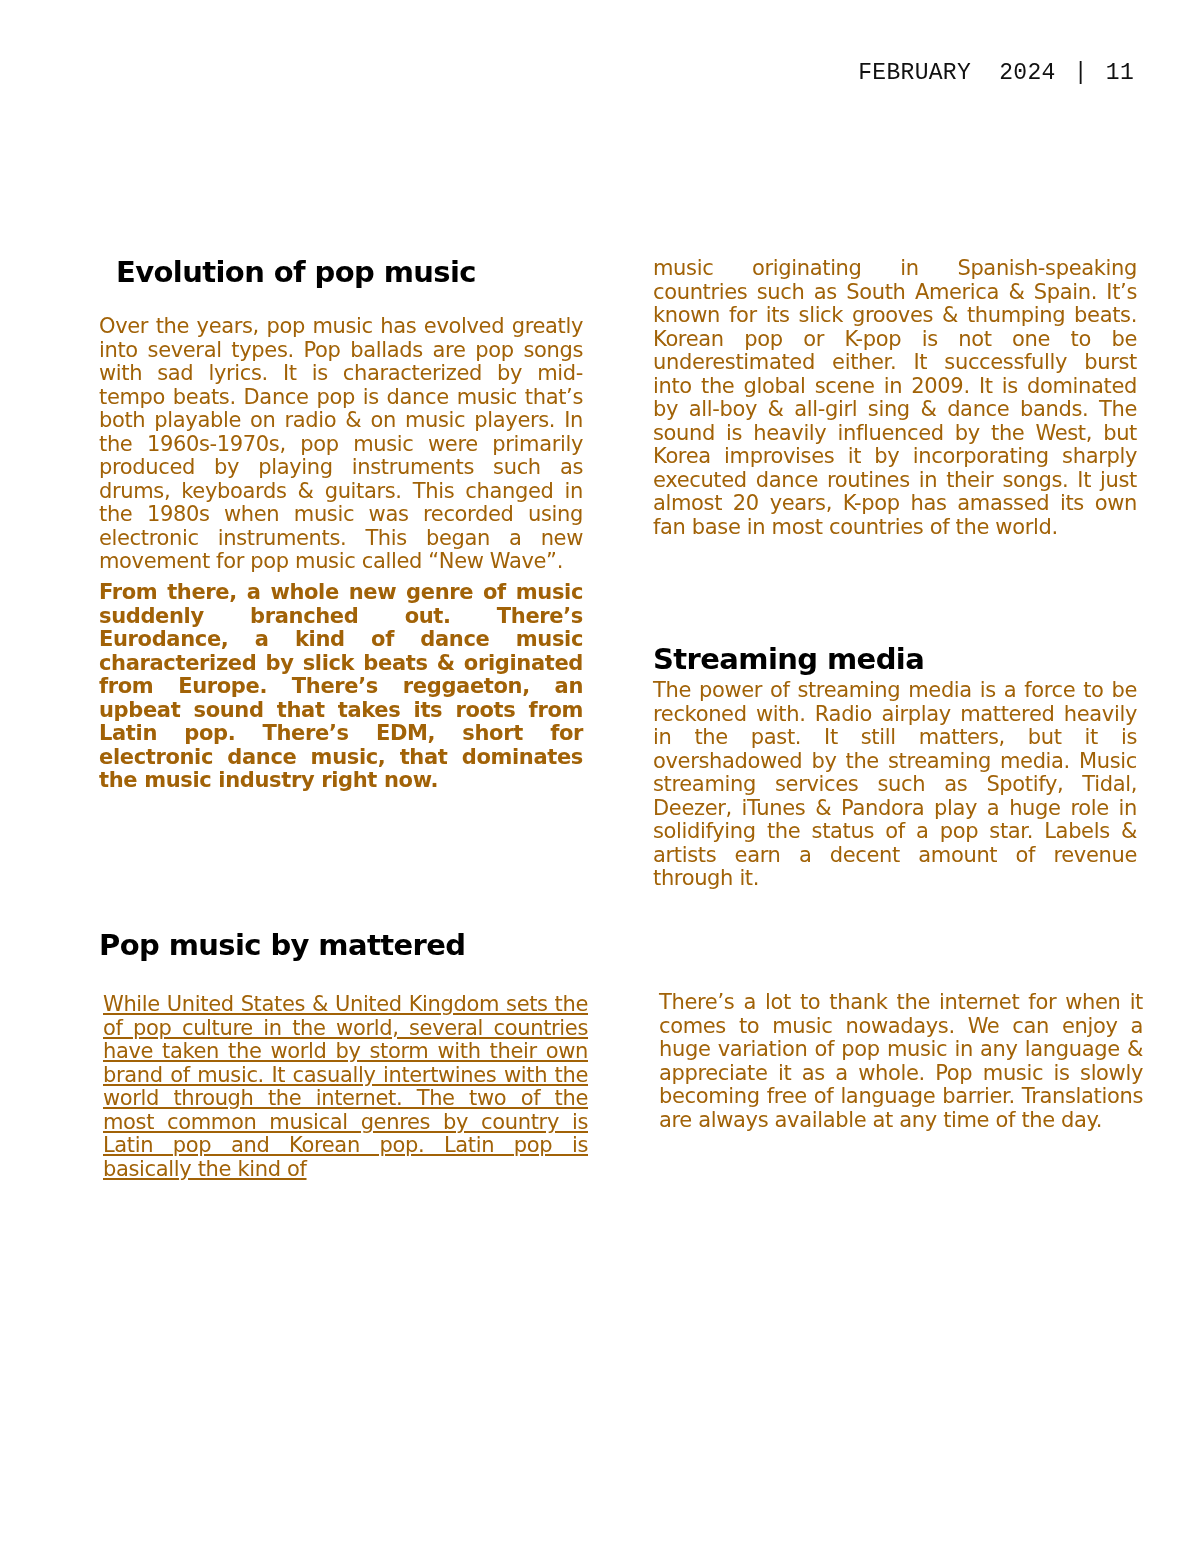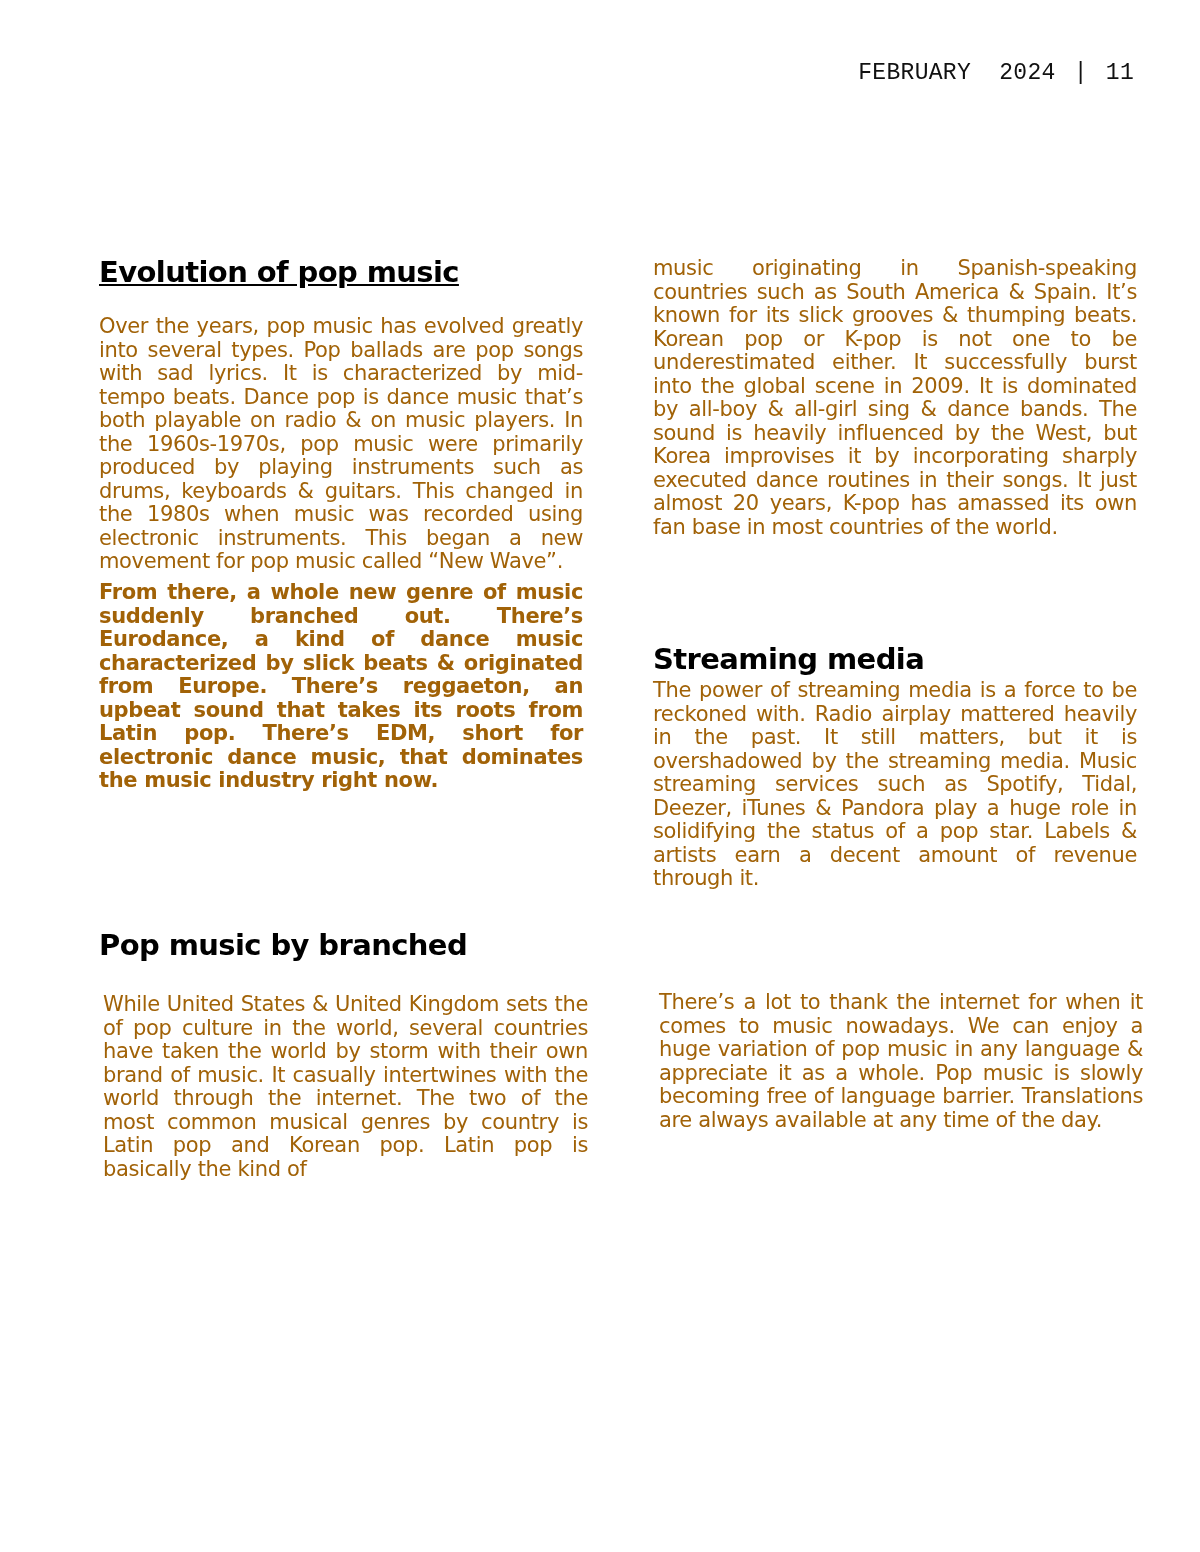"Evolution of pop music" h2.heading { margin-left: 0 -> 17px; text-decoration: underline -> none }
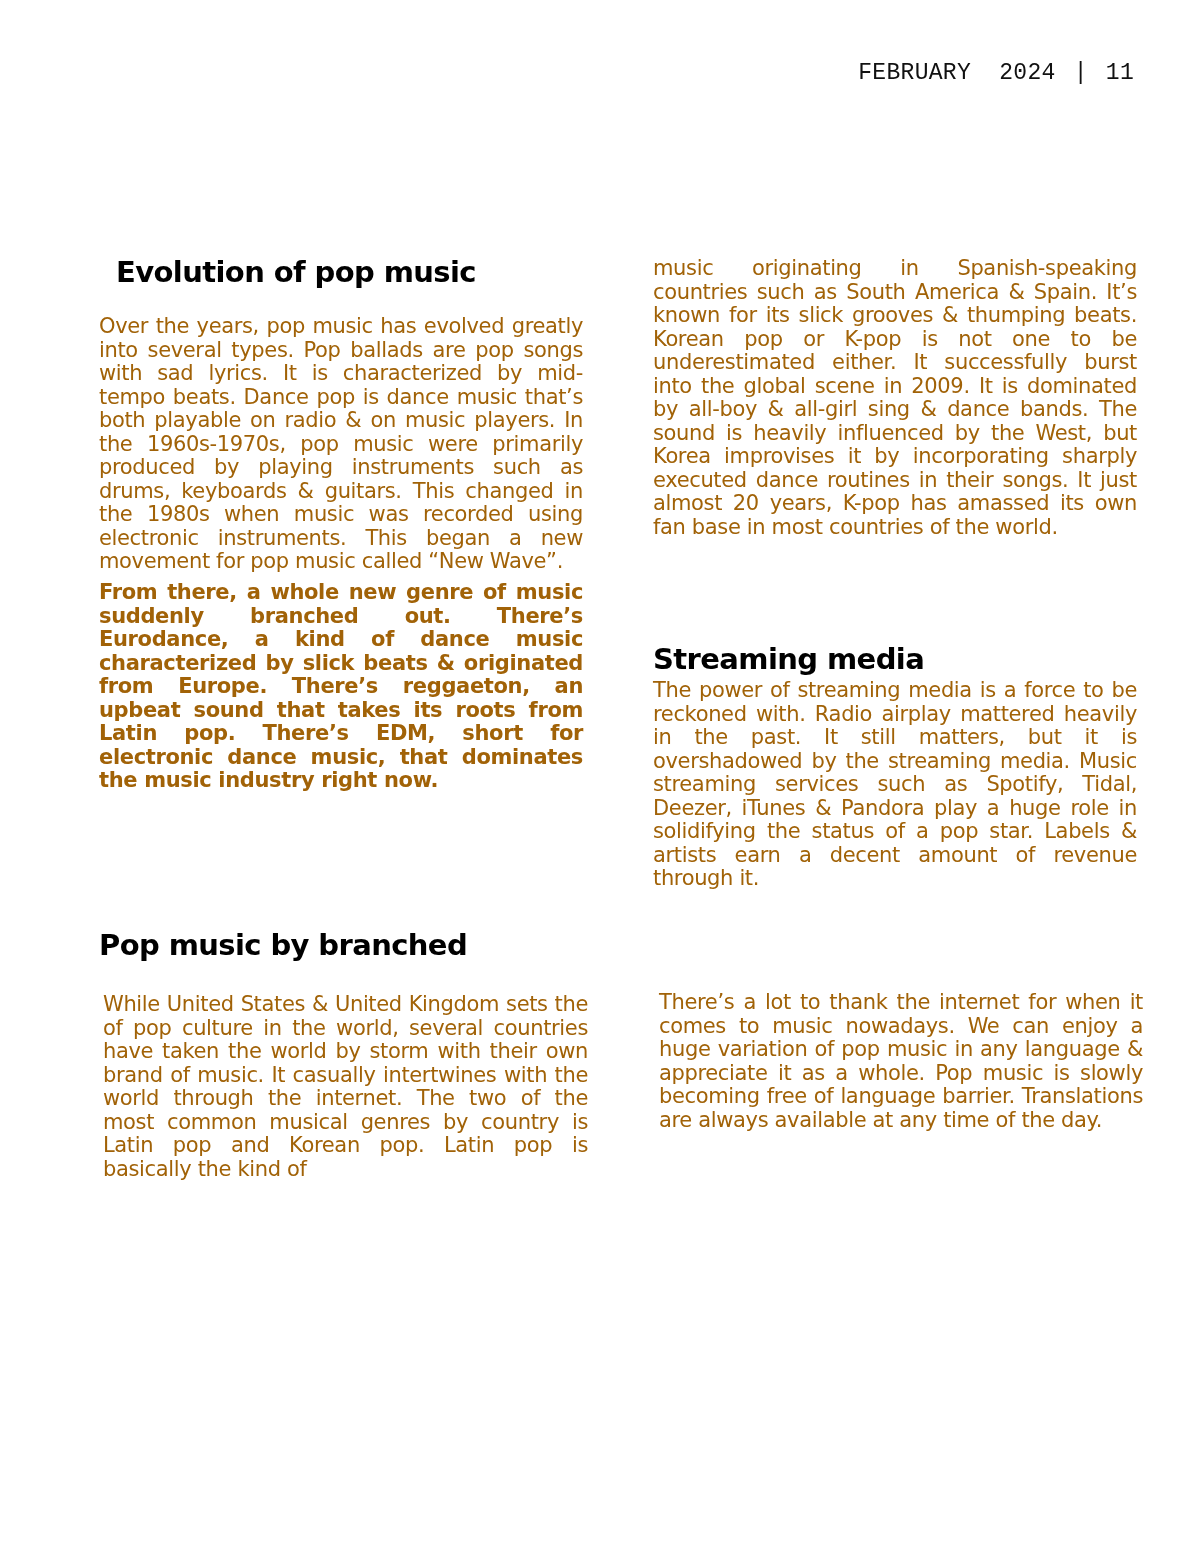"Pop music by branched" h2.heading { text: branched -> mattered }
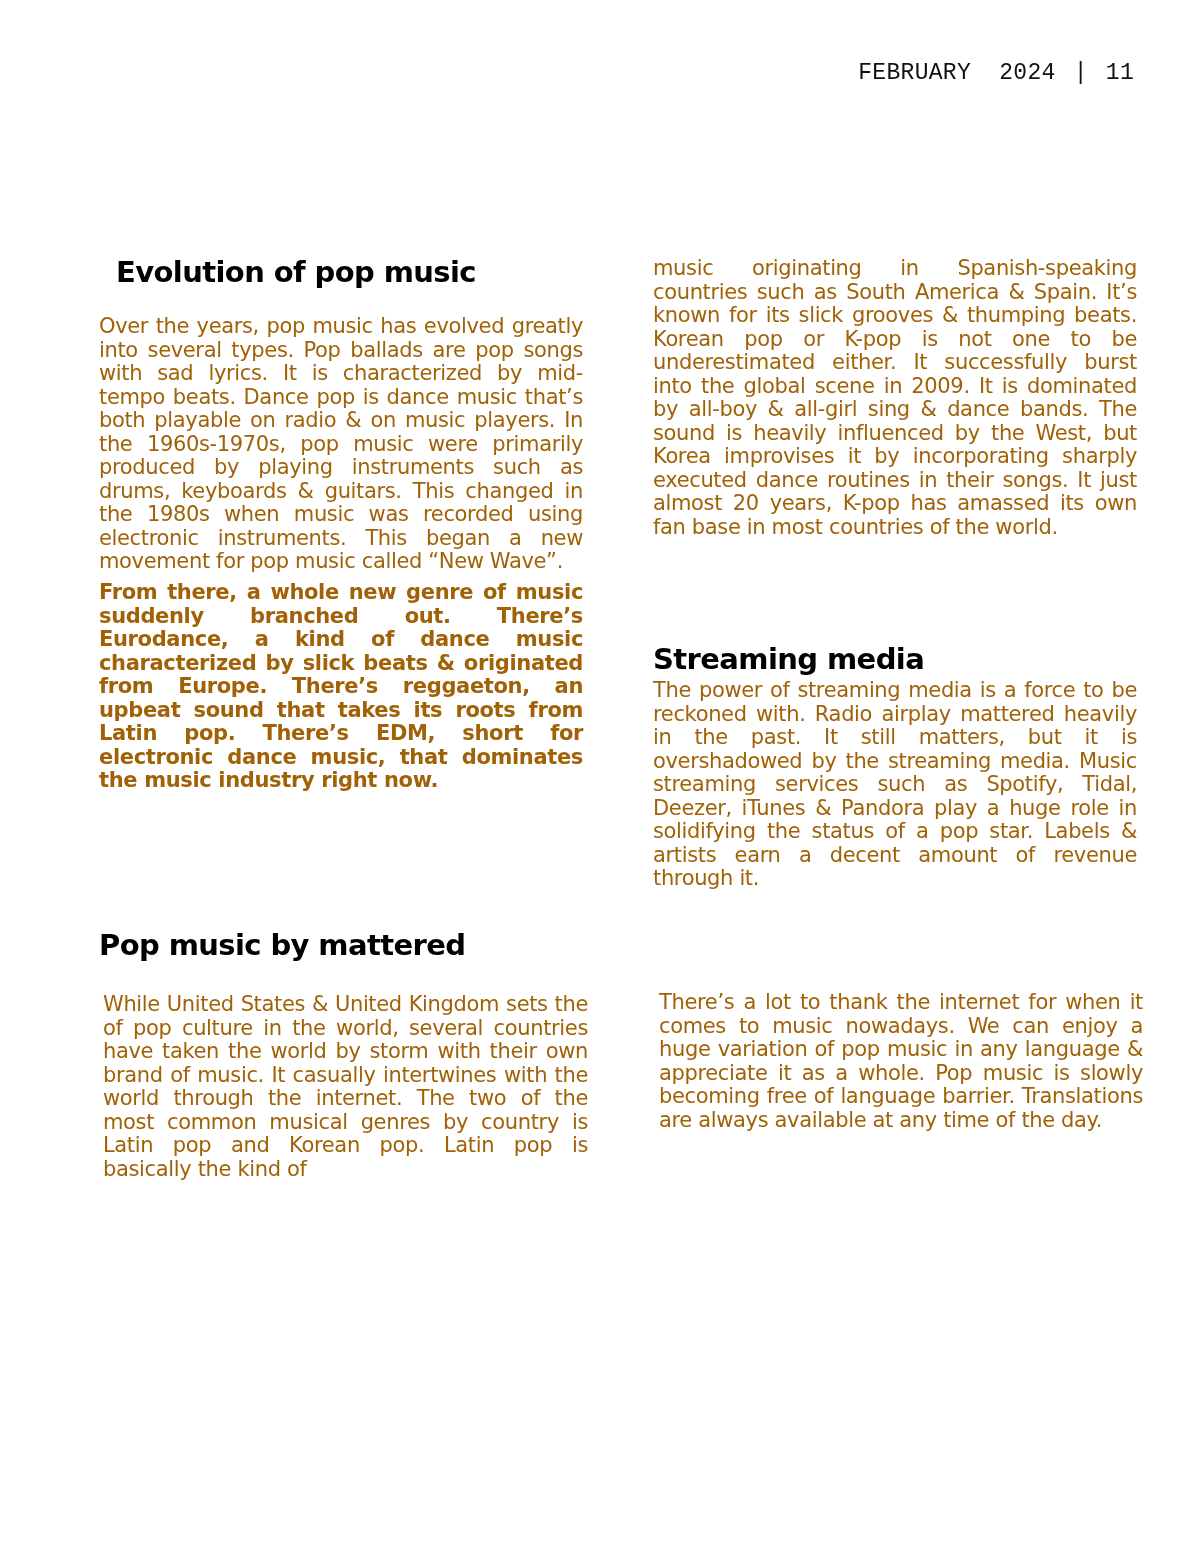"While United States & United" p.para { text-decoration: none -> underline }
